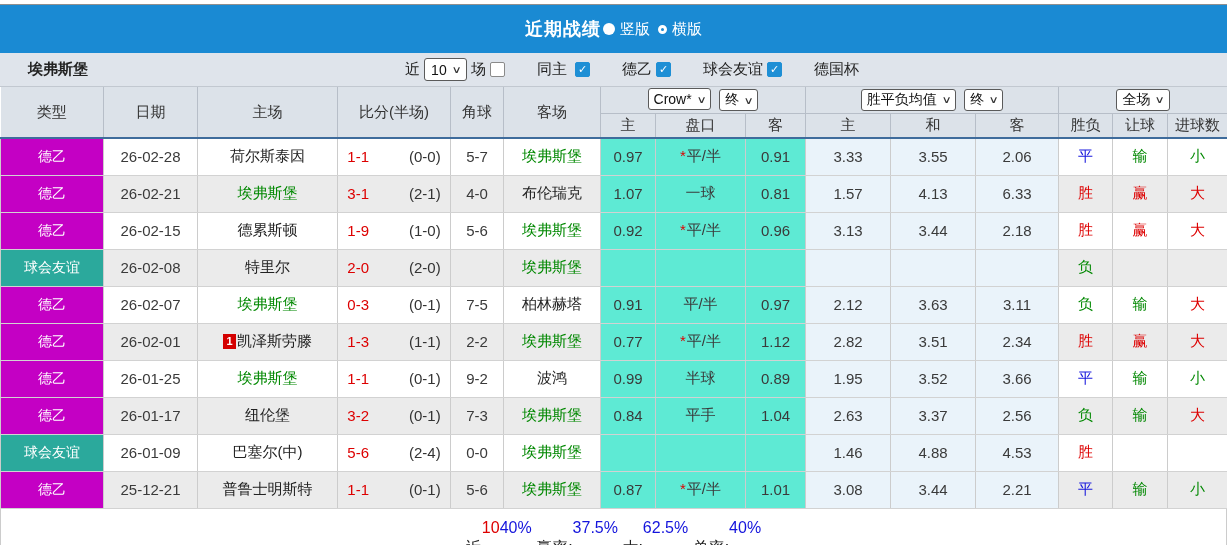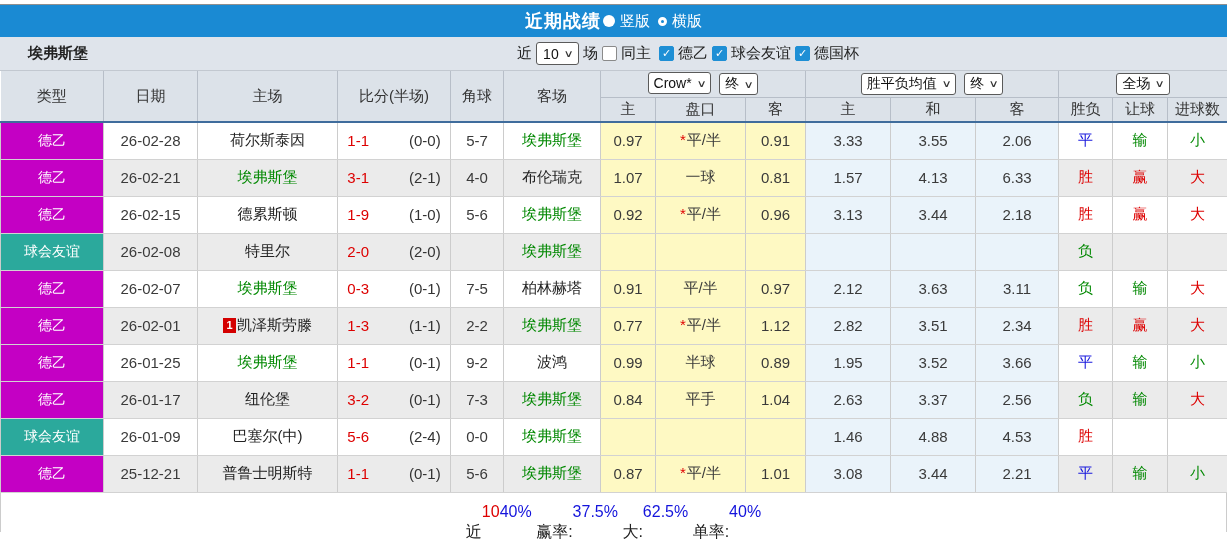"近期战绩" .title-bar { height: 32px -> 48px }
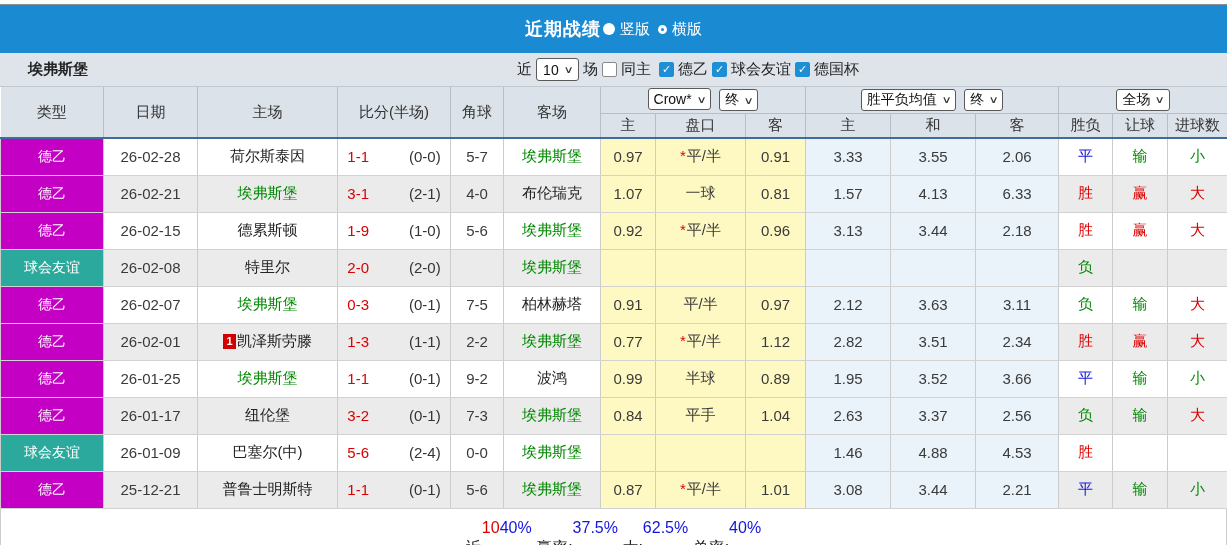"同主" .cb-label { margin-left: none -> 28px }
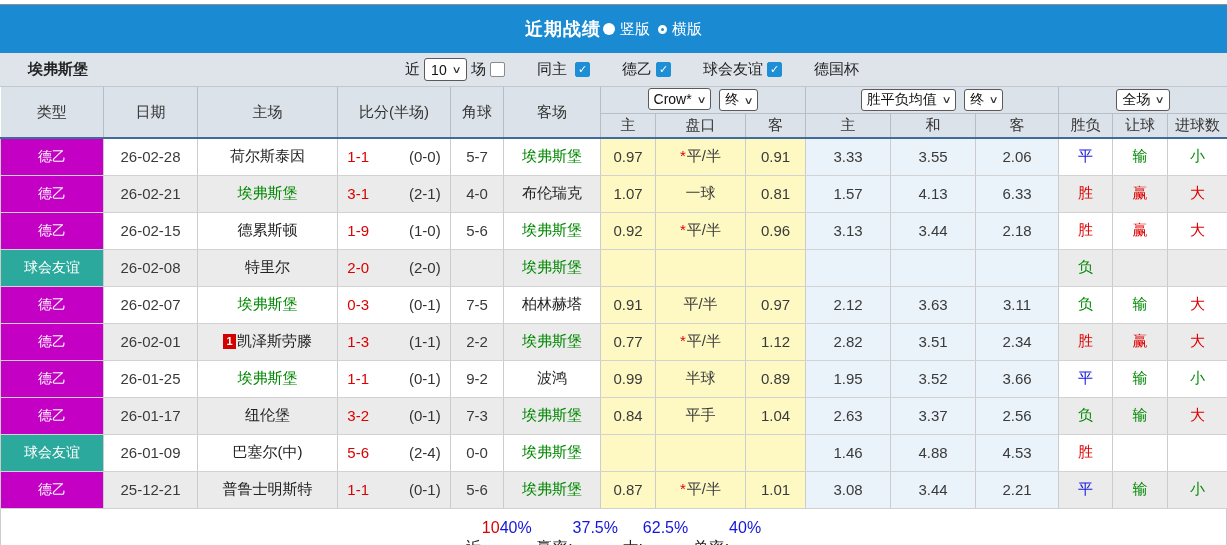"0.97" tbody td.crow { background: #fef9c3 -> #5eead4 }
